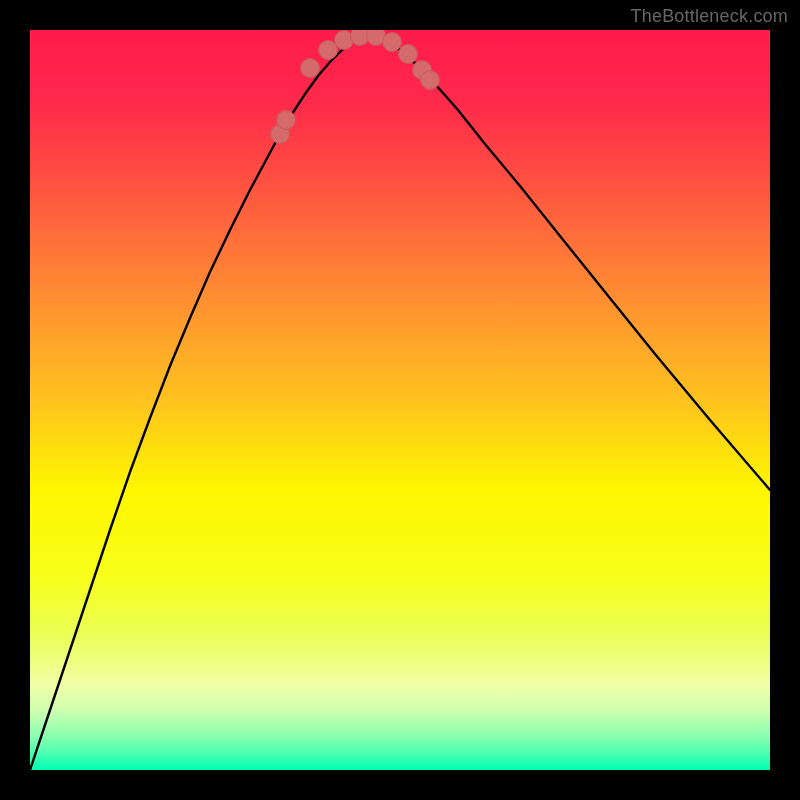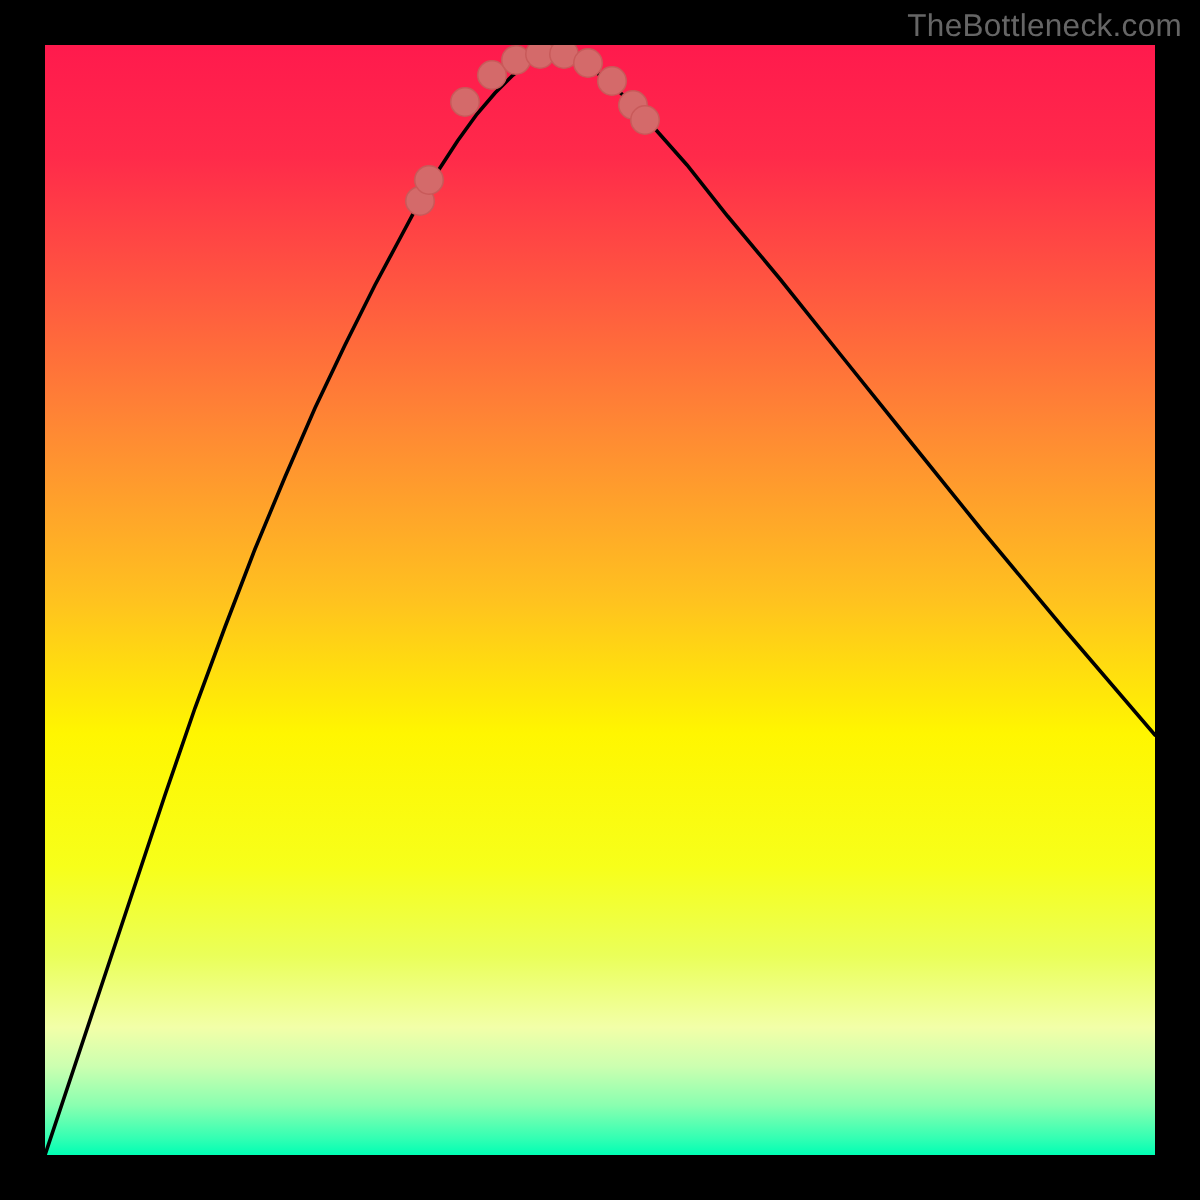"TheBottleneck.com" .watermark { font-size: 21px -> 18px }
